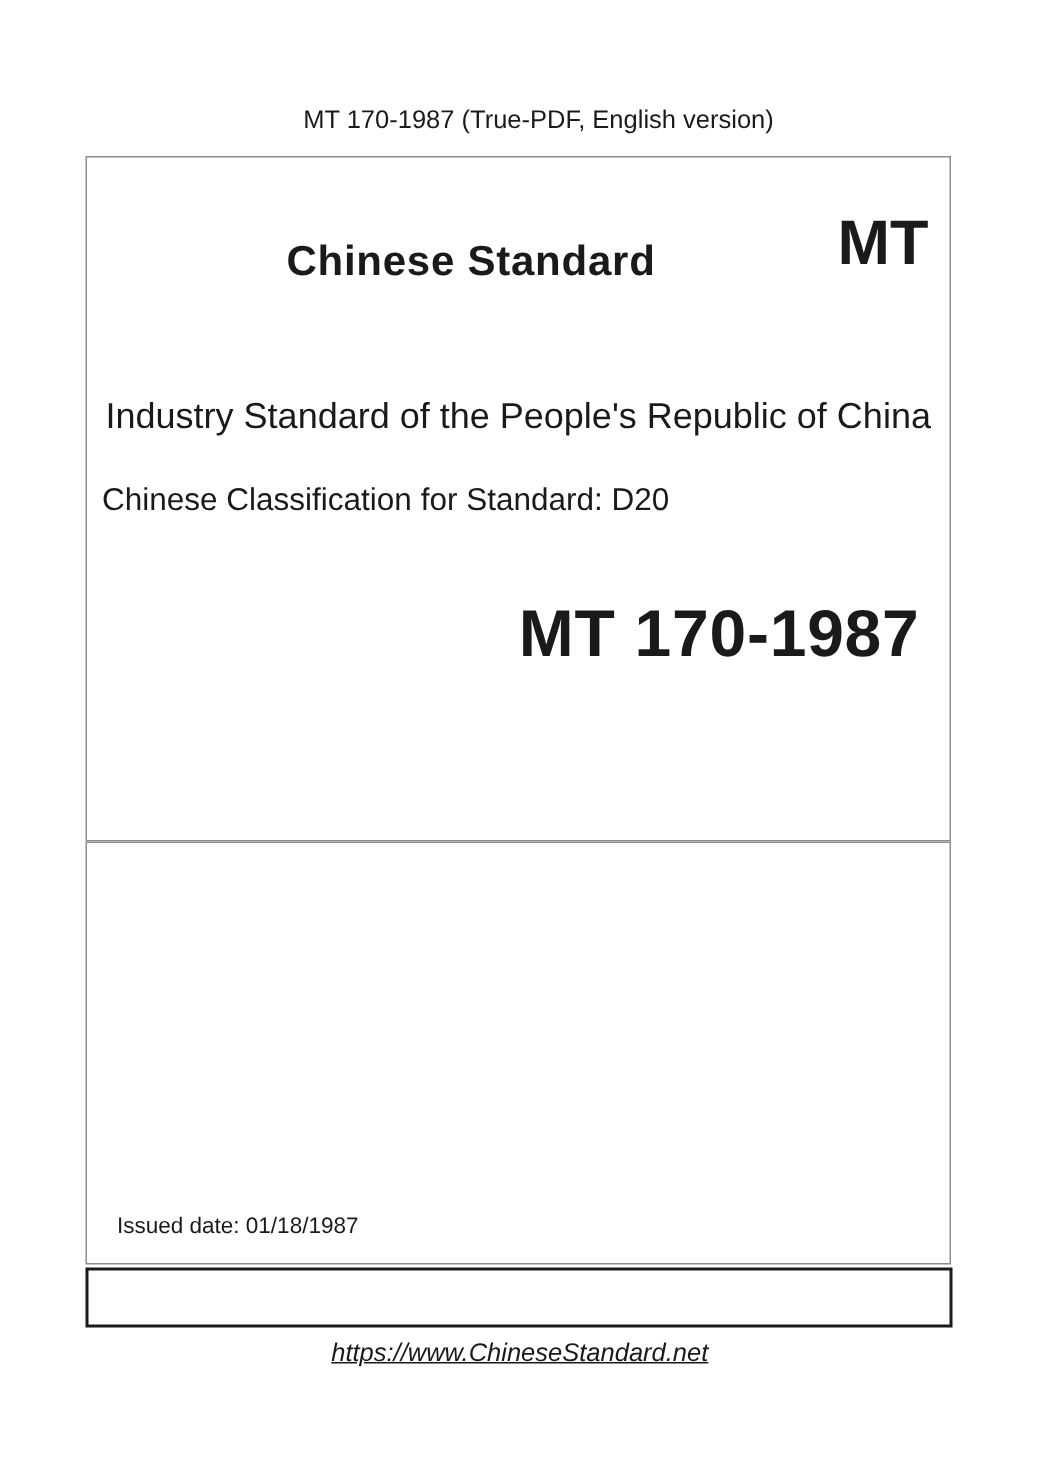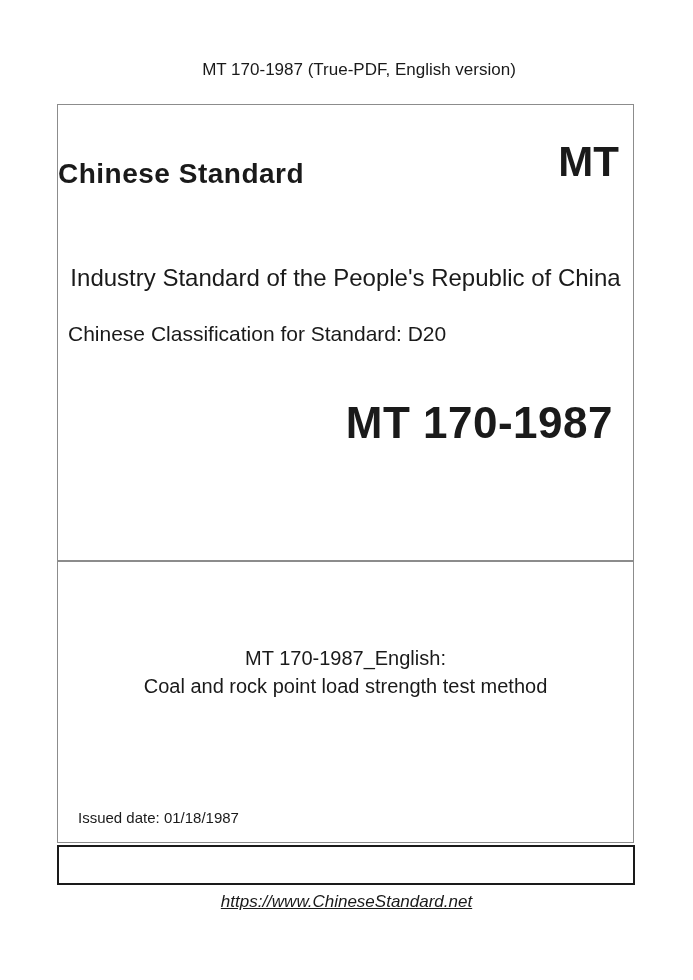"MT 170-1987 (True-PDF, English version)" .header-text { top: 60px -> 70px }
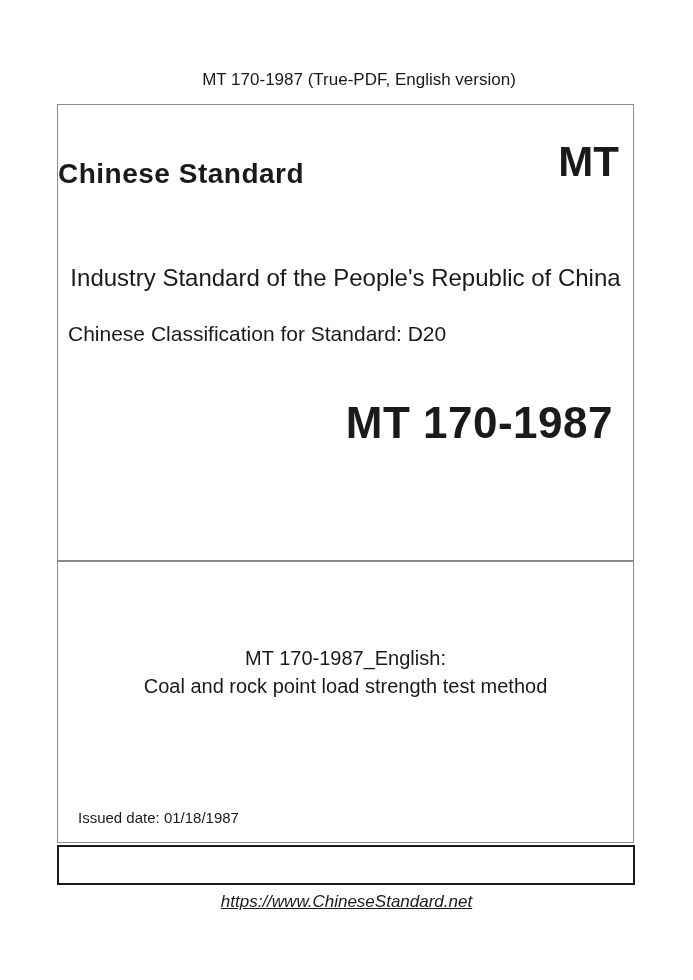"Chinese Standard" .cover-title { text-align: none -> center }
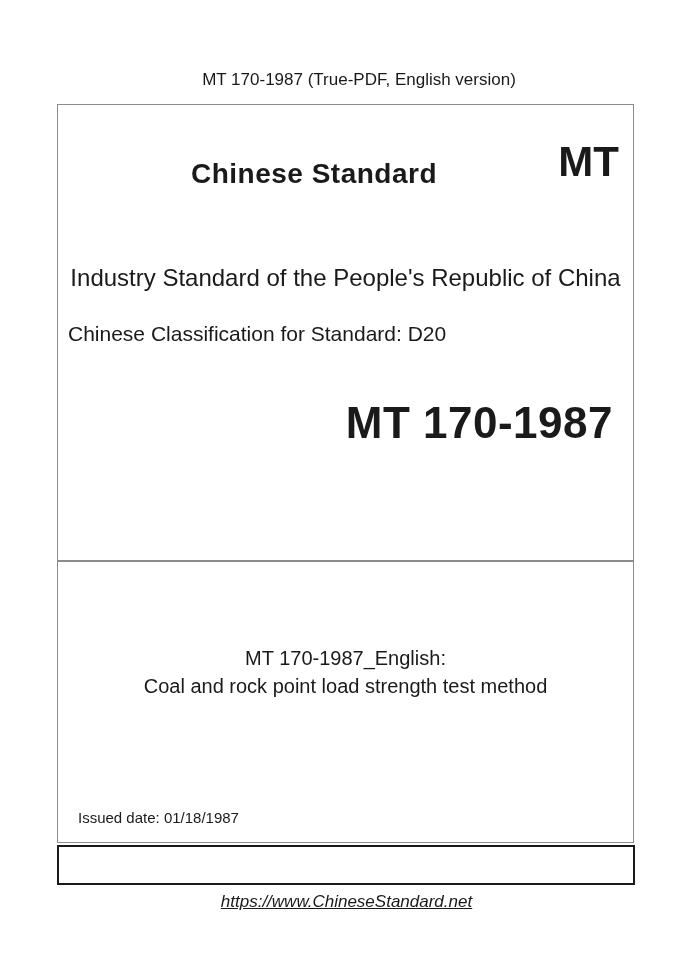"MT 170-1987_English:" div.english-title { html: <div> <div>MT 170-1987_English:</div> <div>Coal and rock point load strength test method</div> </div> -> none }
